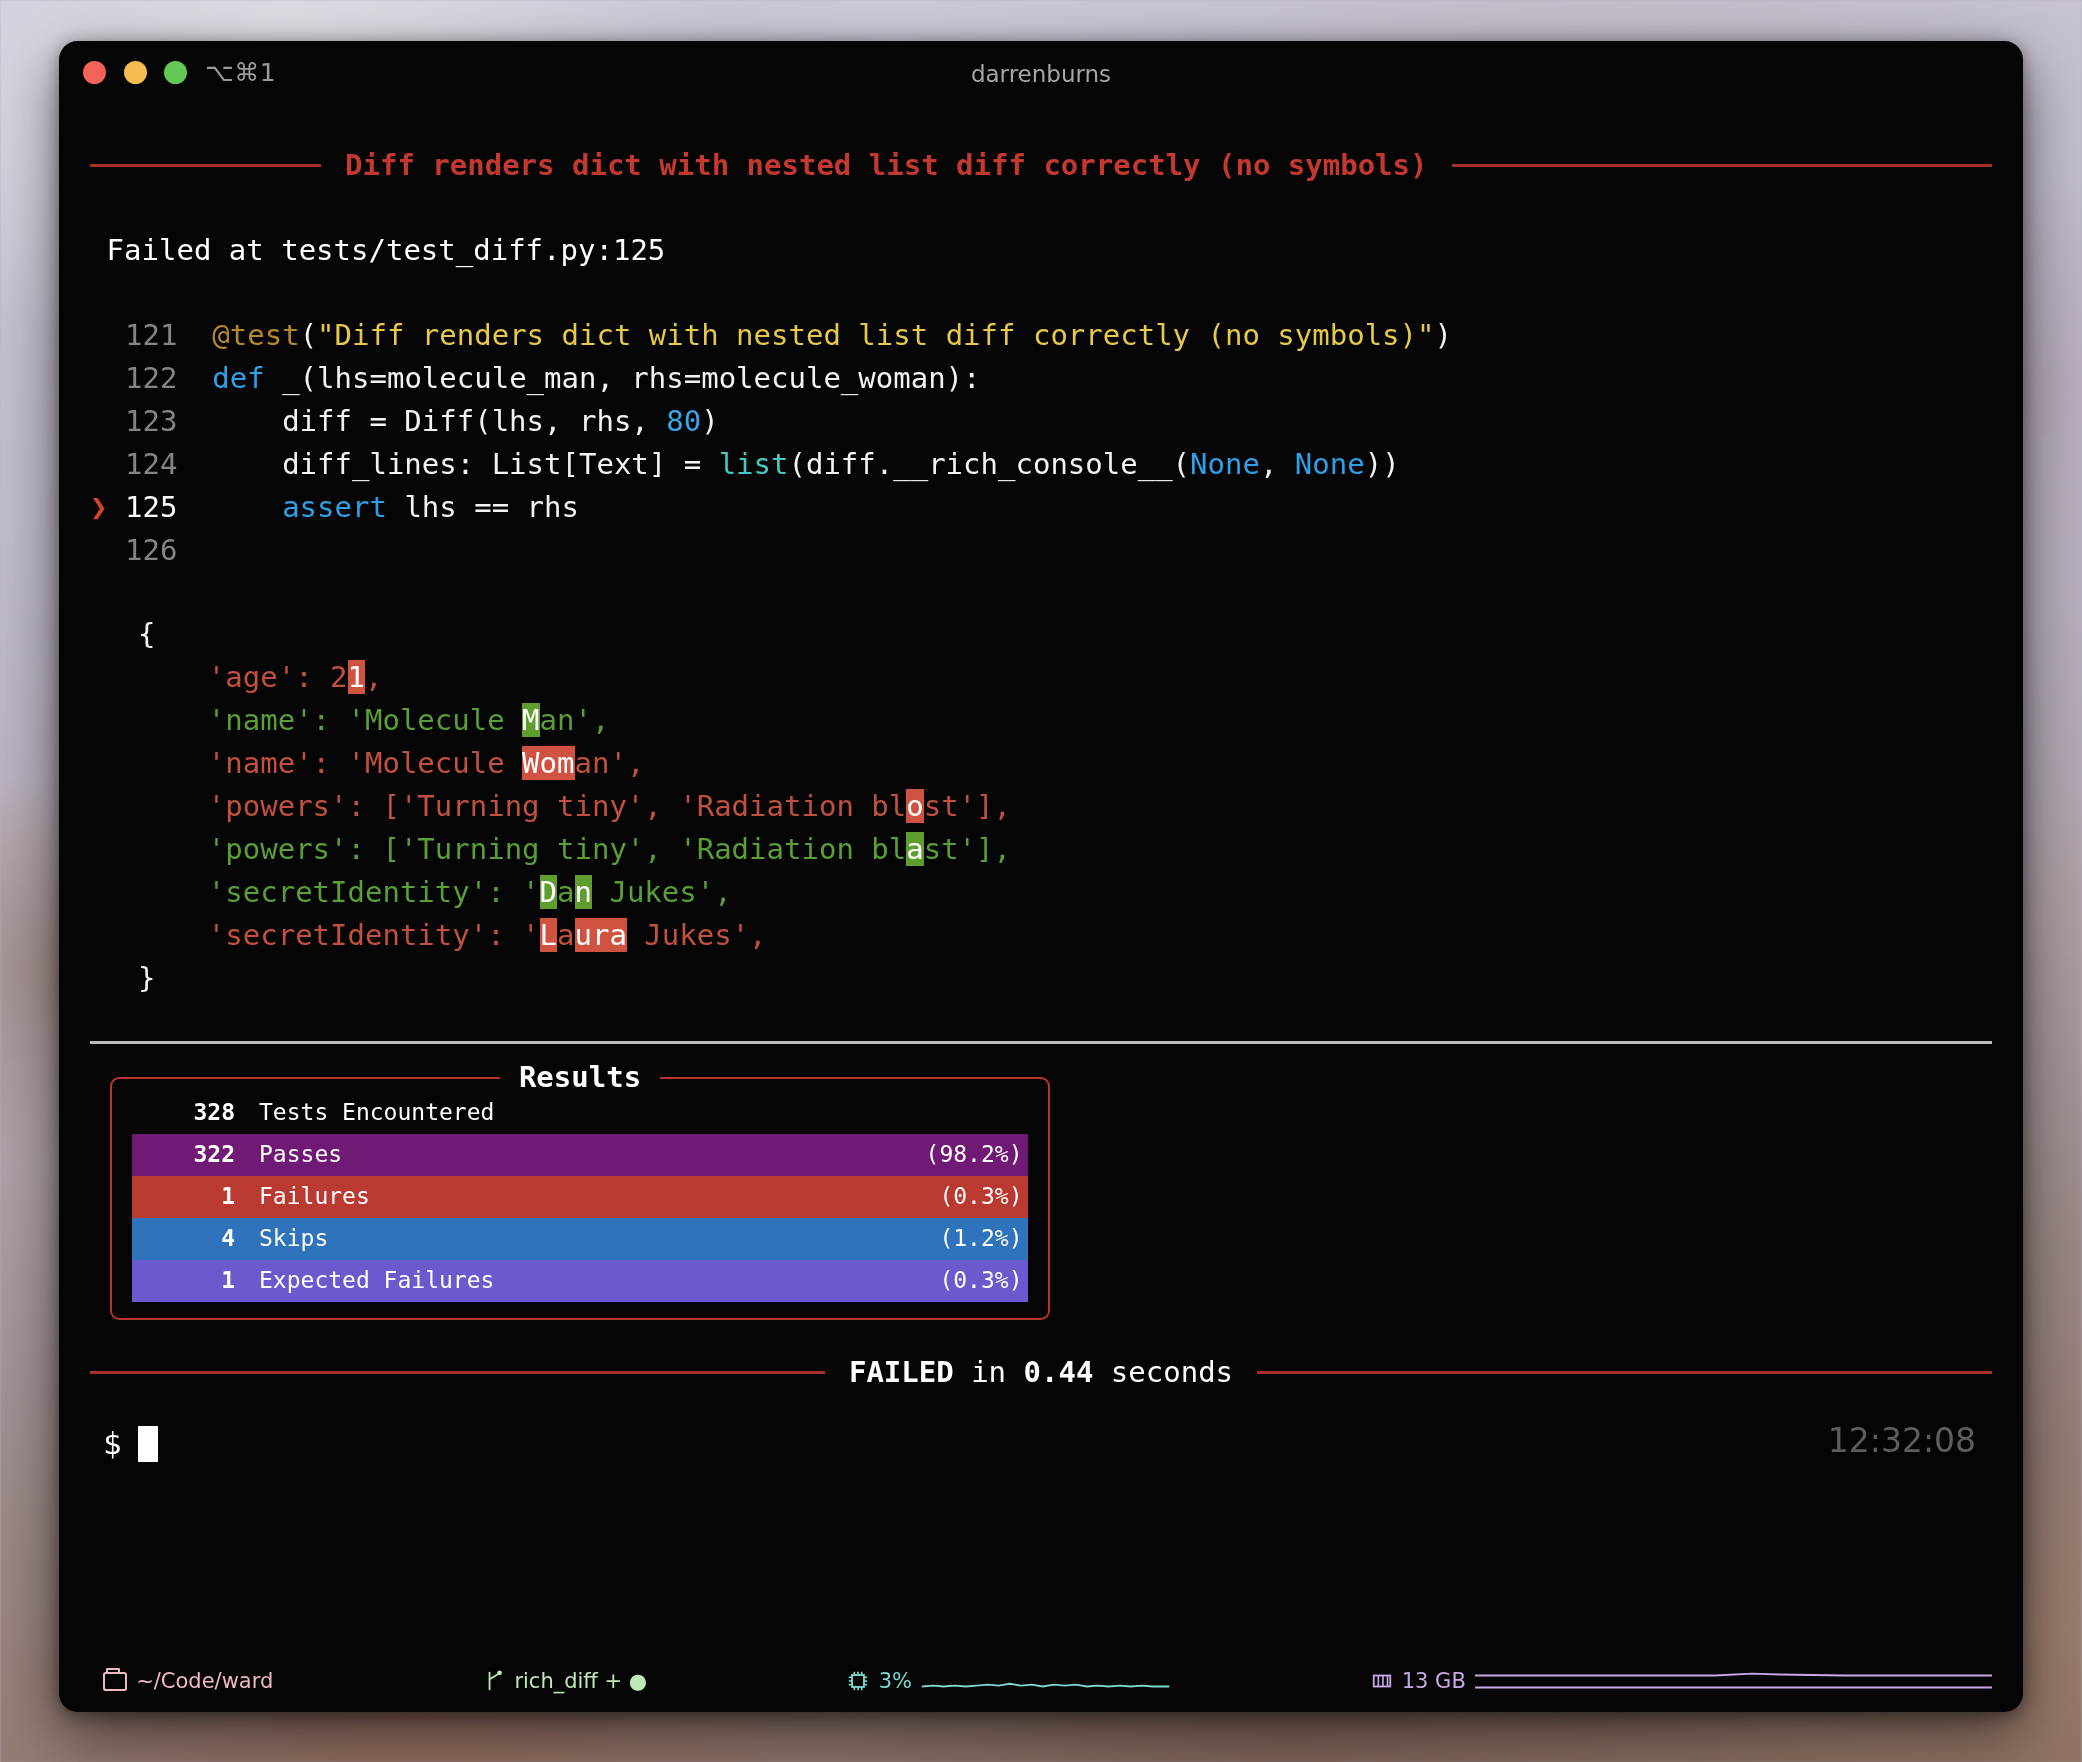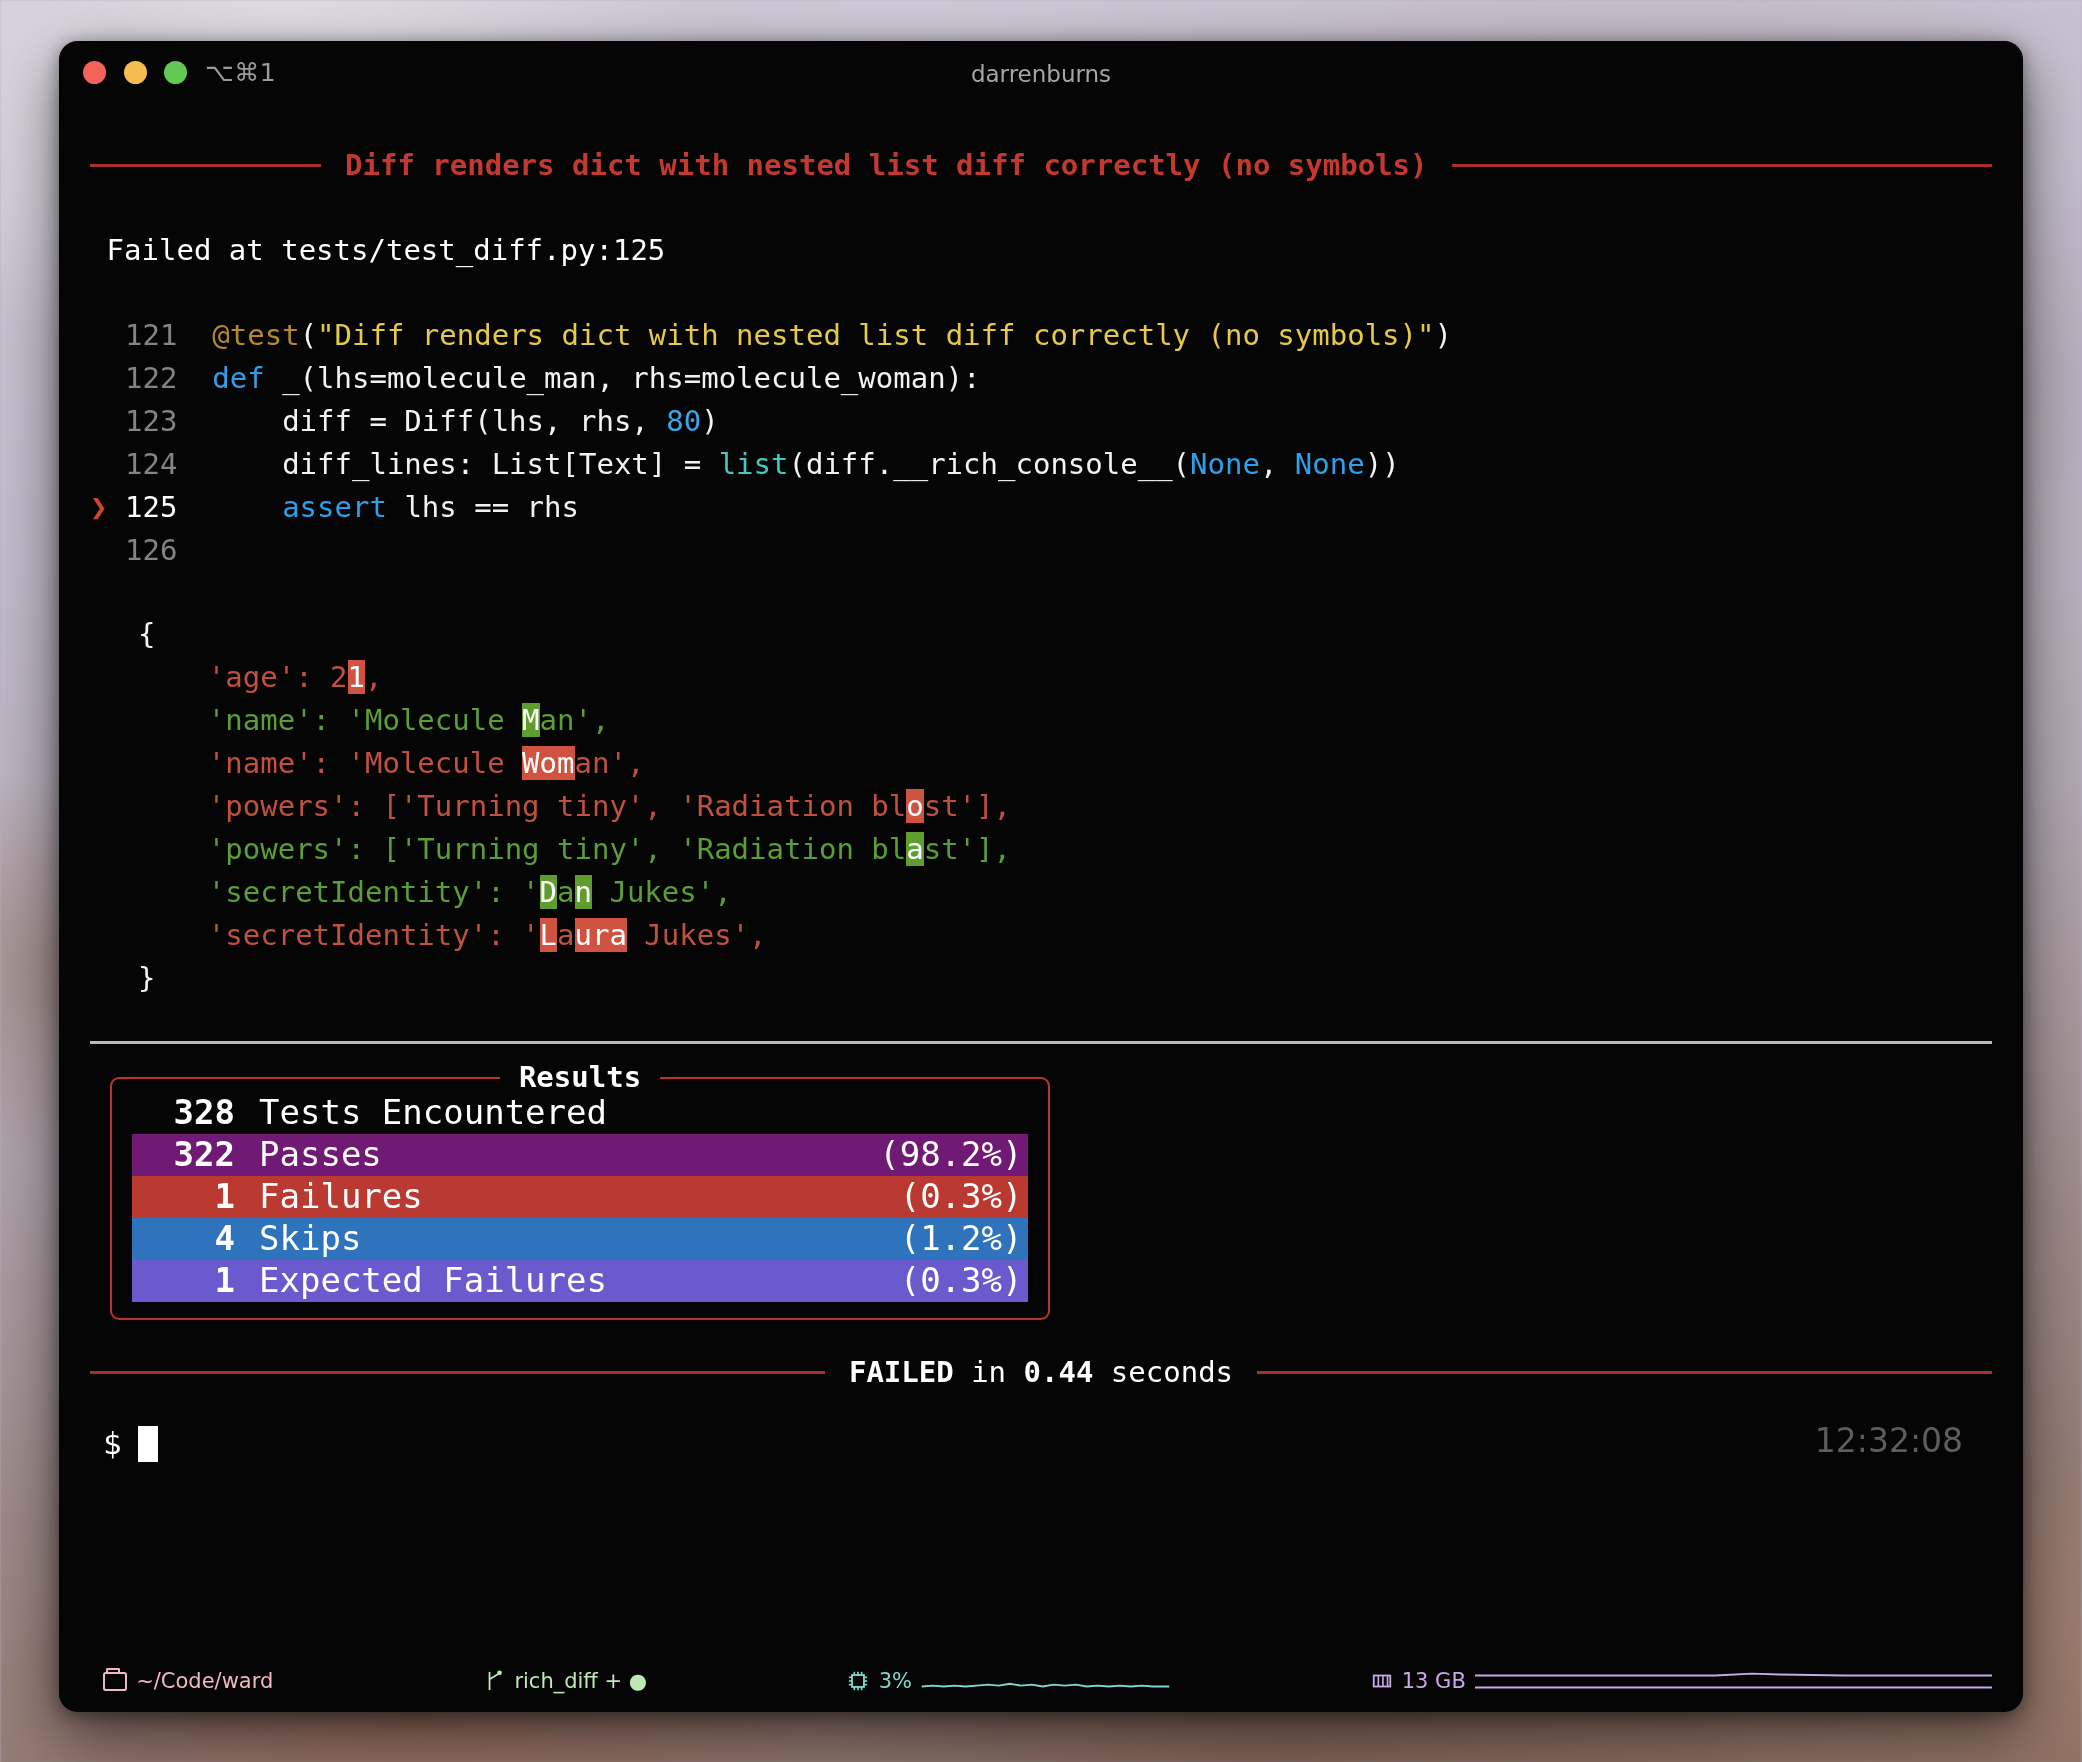"328" .res-row { font-size: 34px -> 23px }
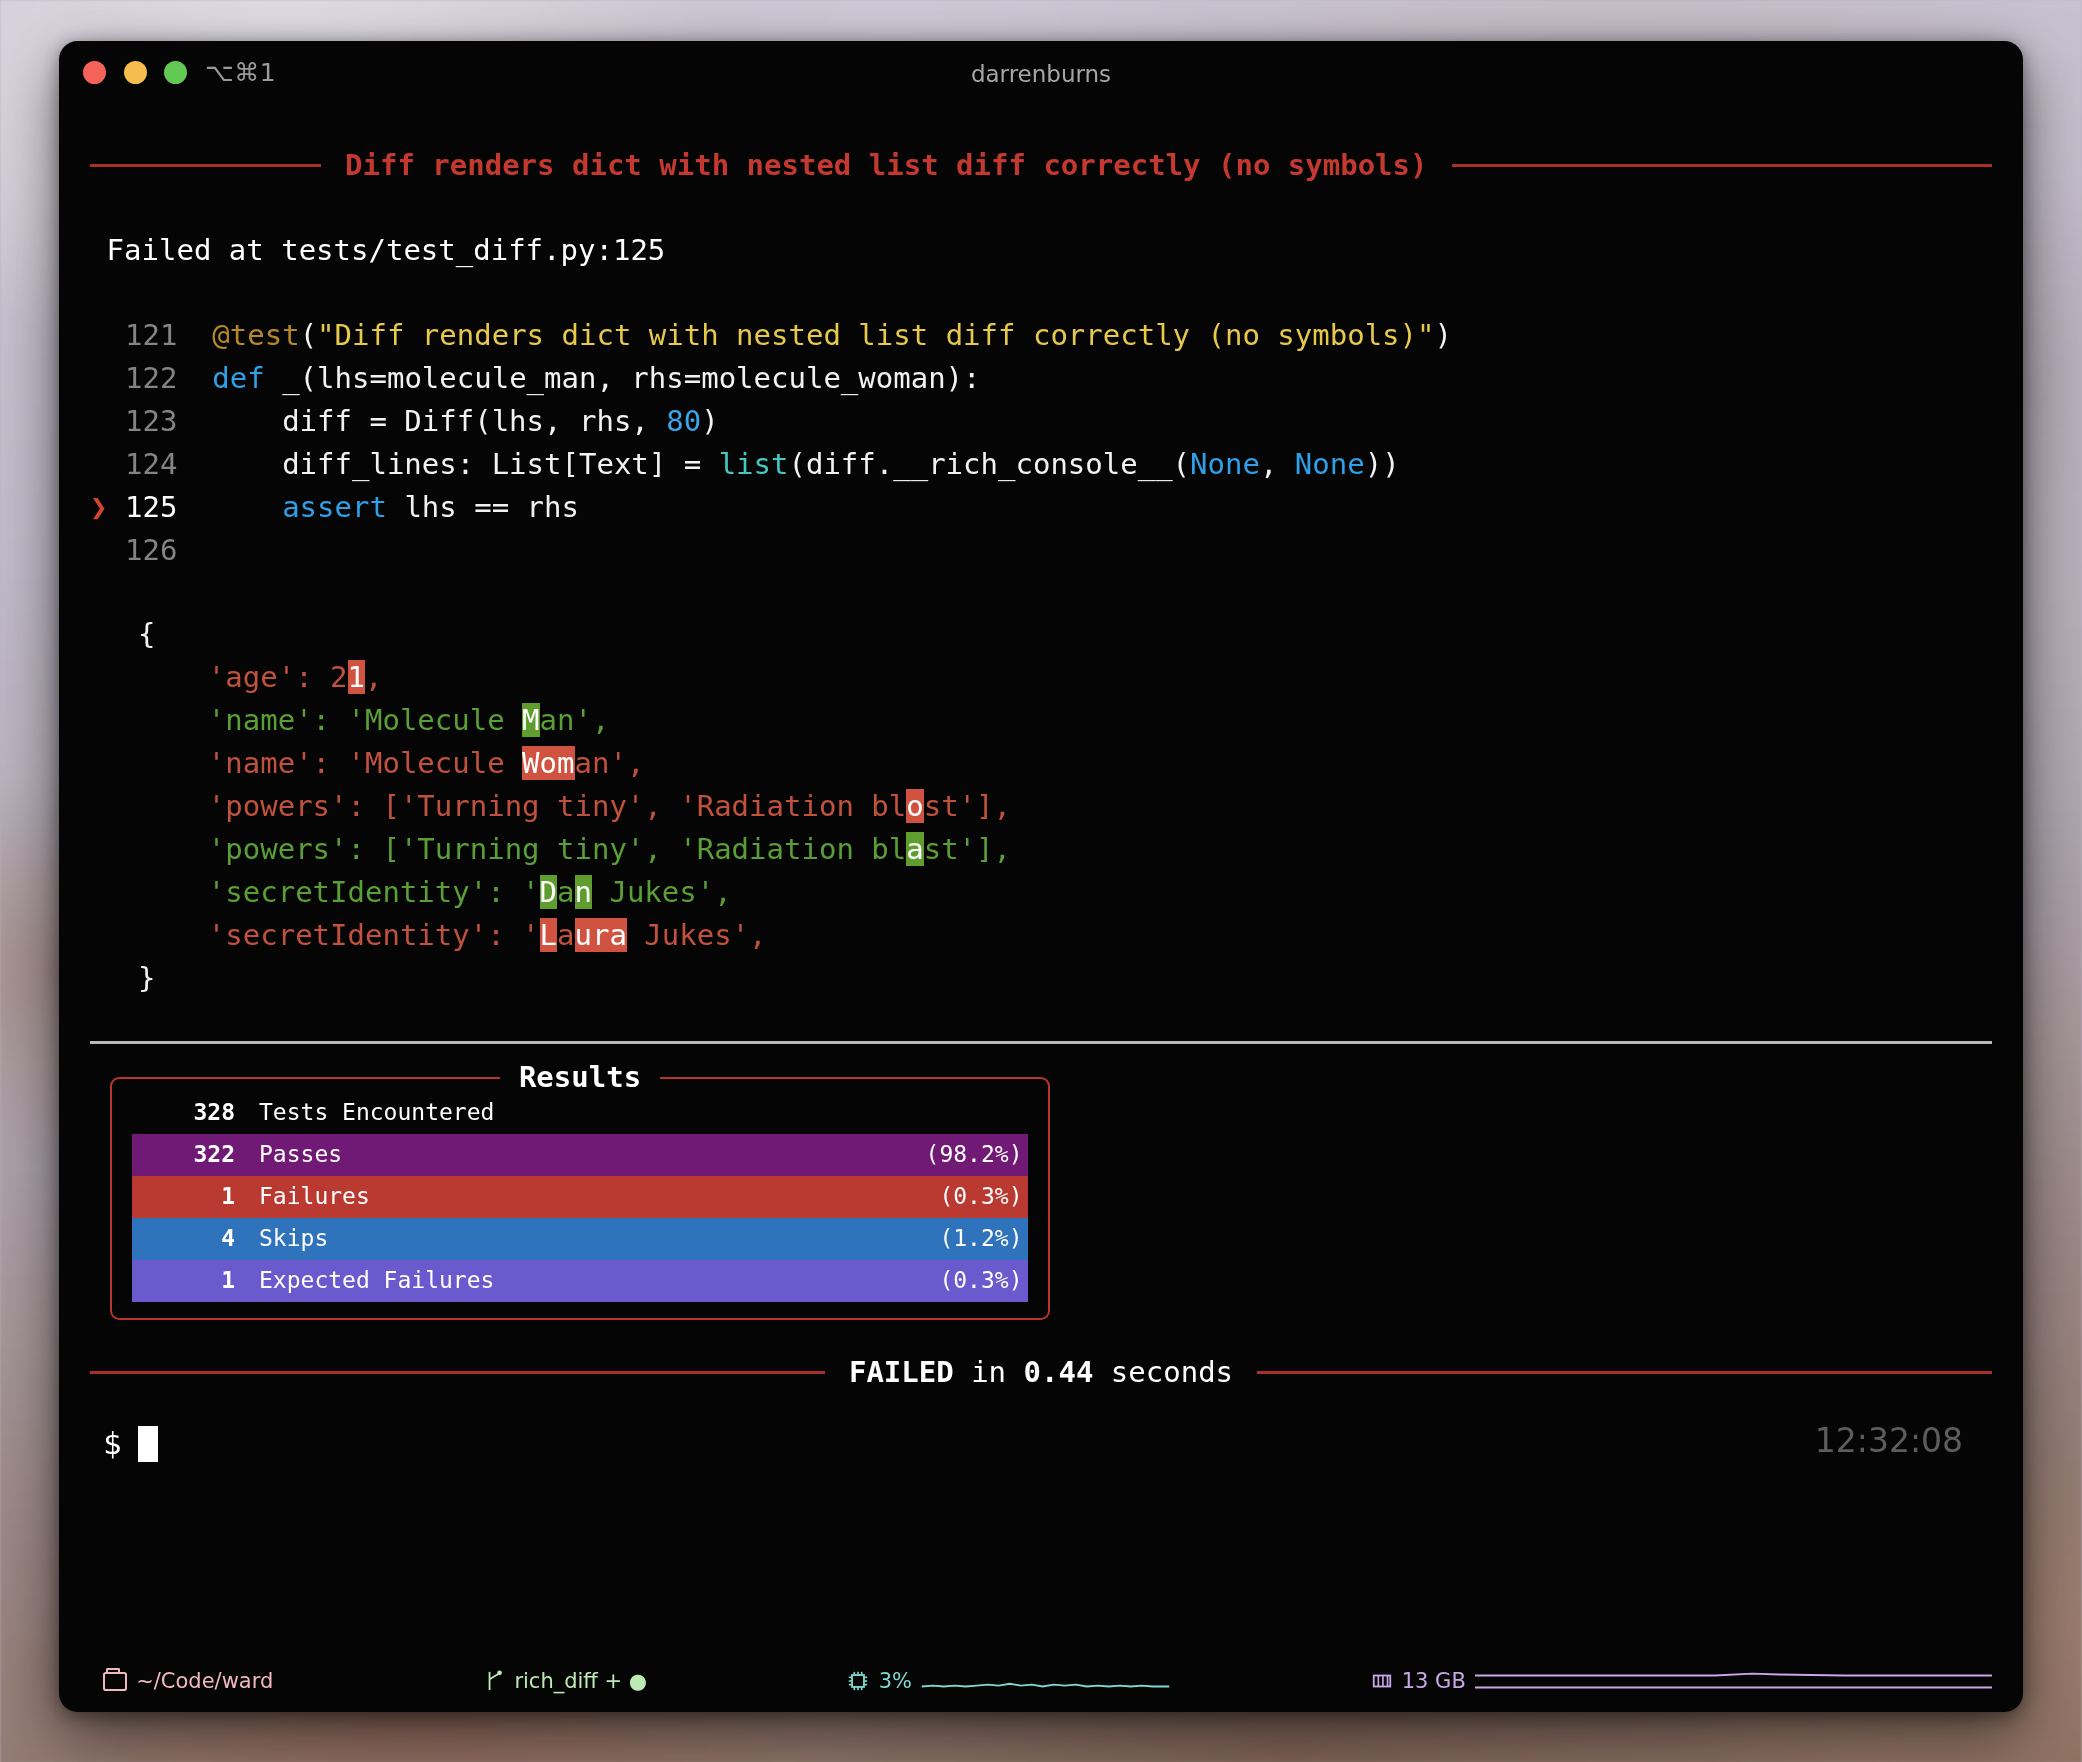"12:32:08" #clock { right: 29px -> 16px }
